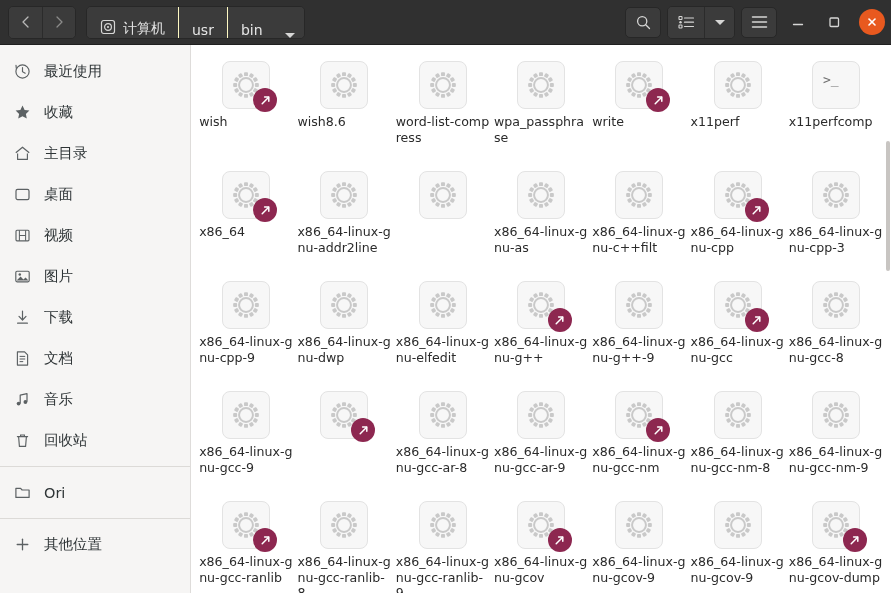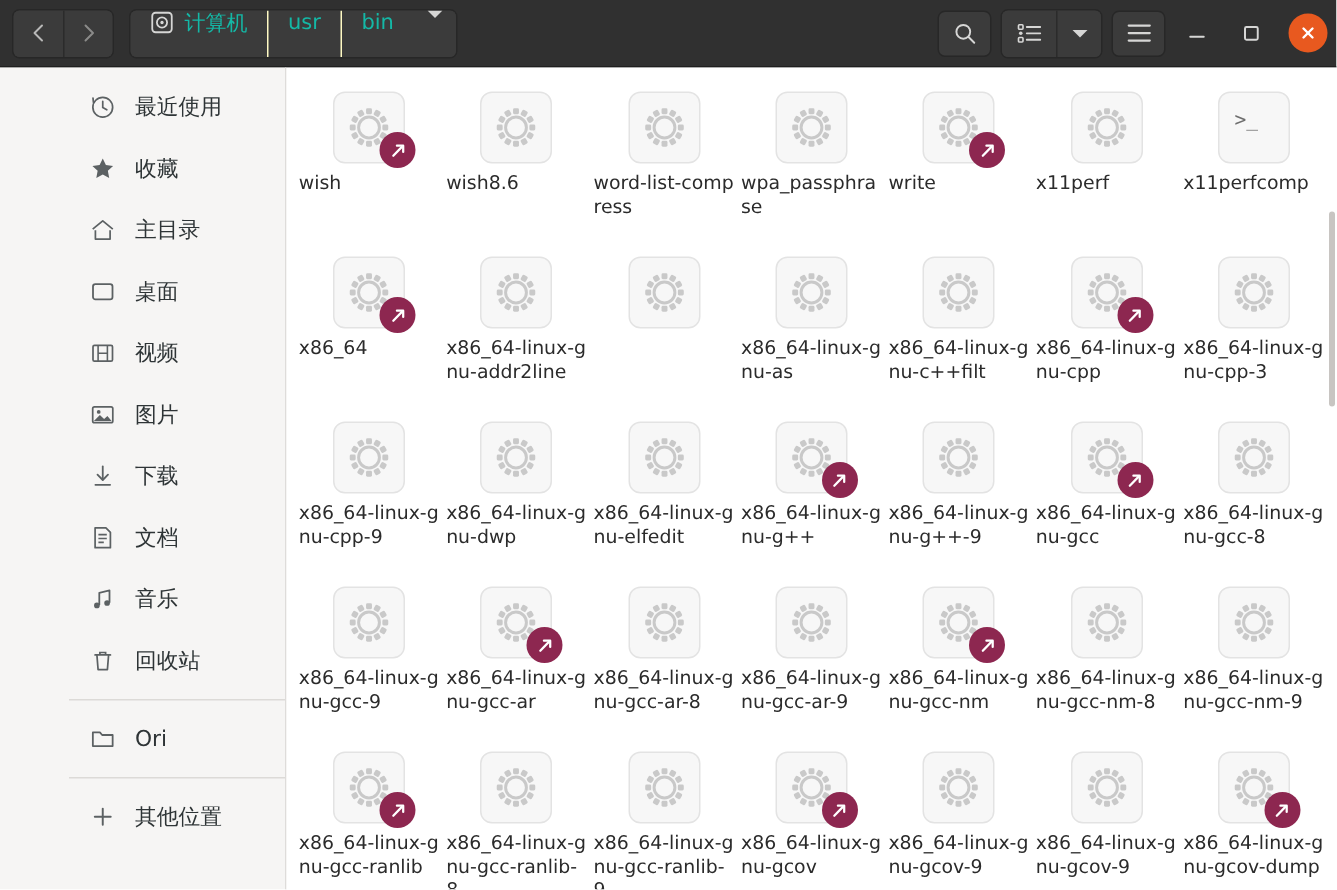"计算机" .crumb { align-items: flex-start -> flex-end; color: #14b8a6 -> #e5e5e5 }
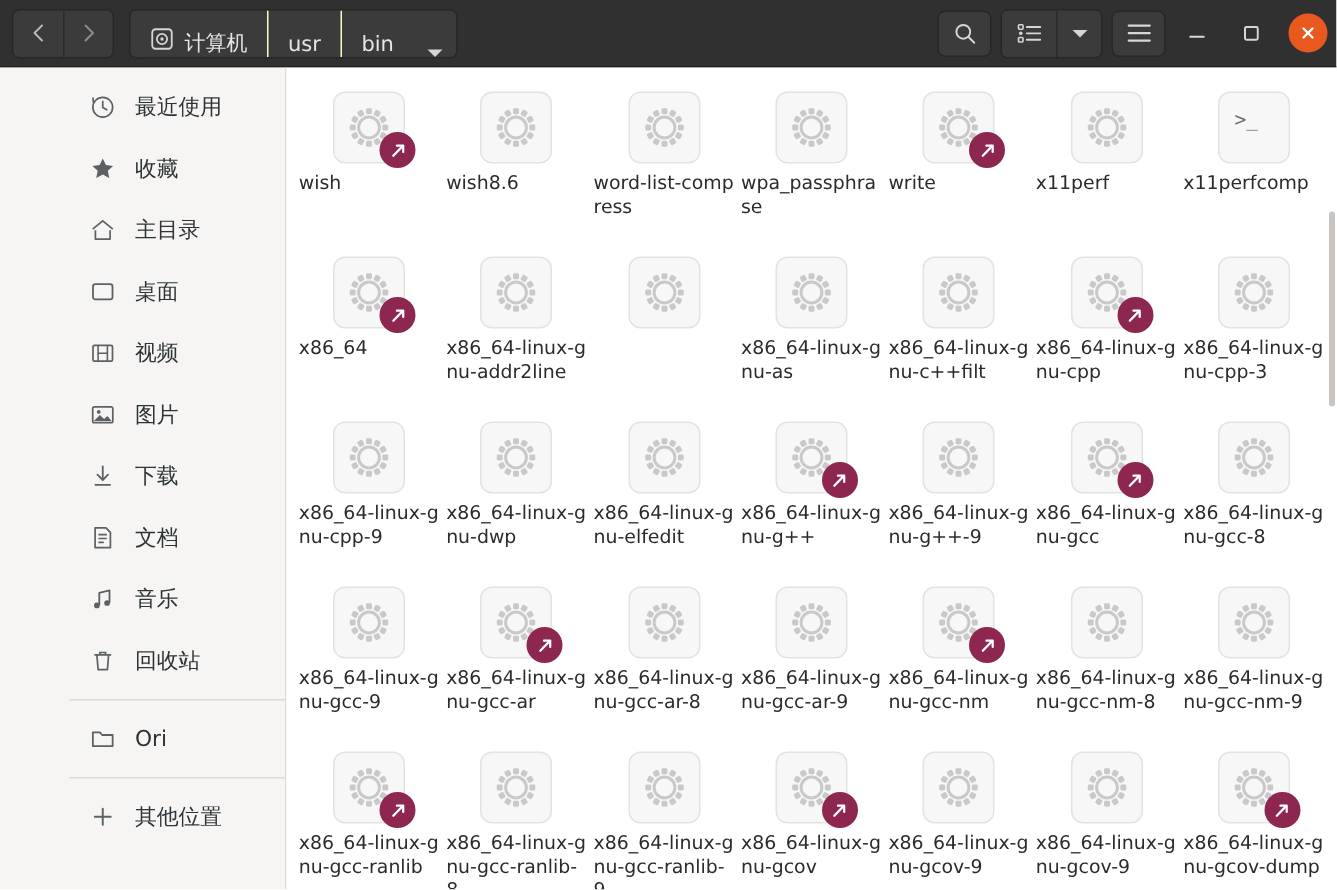"最近使用" .sidebar { padding-left: 46px -> none }
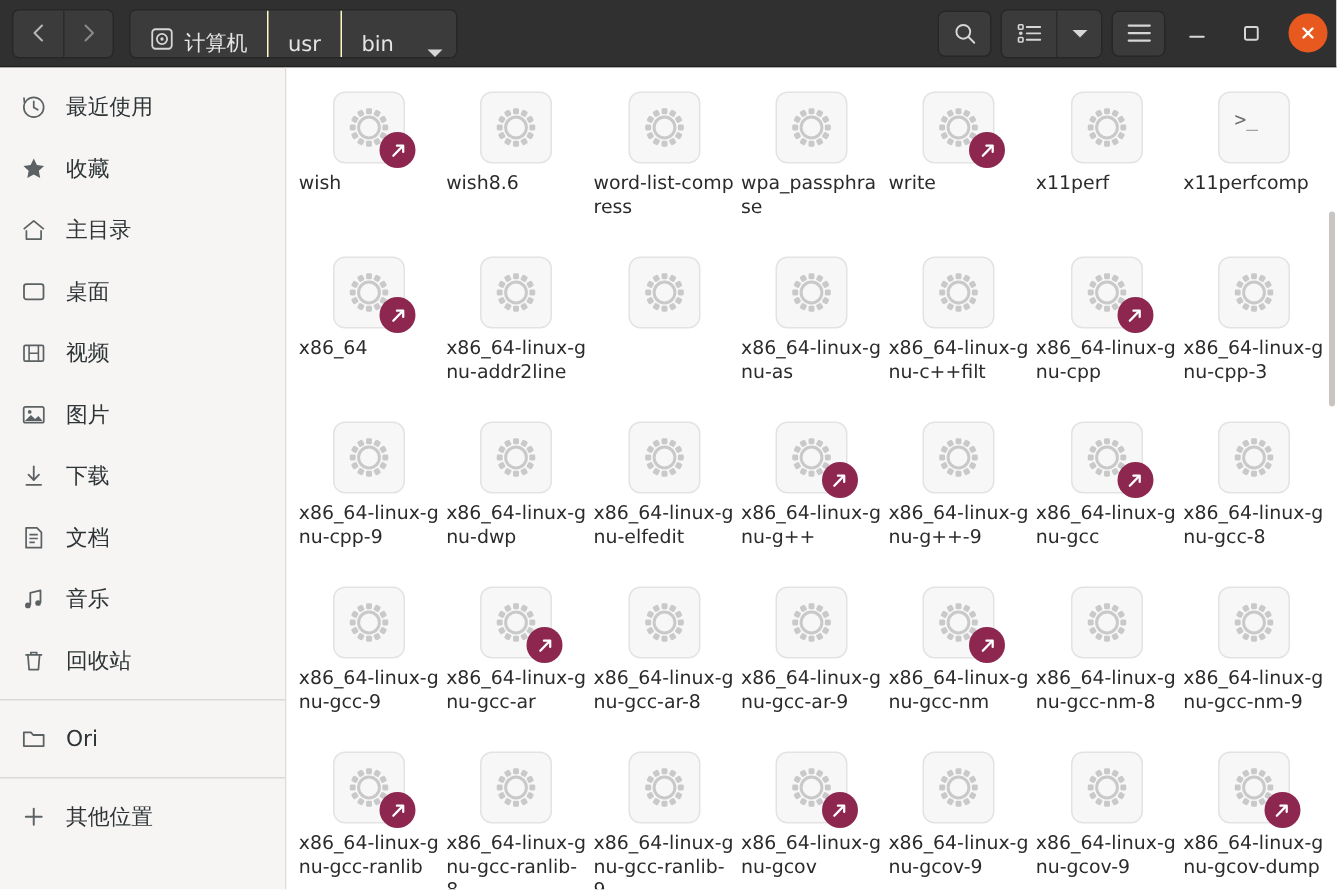"x86_64-linux-gnu-gcc-ar" div.label { html: <div>x86_64-linux-gnu-gcc-ar</div> -> none }
